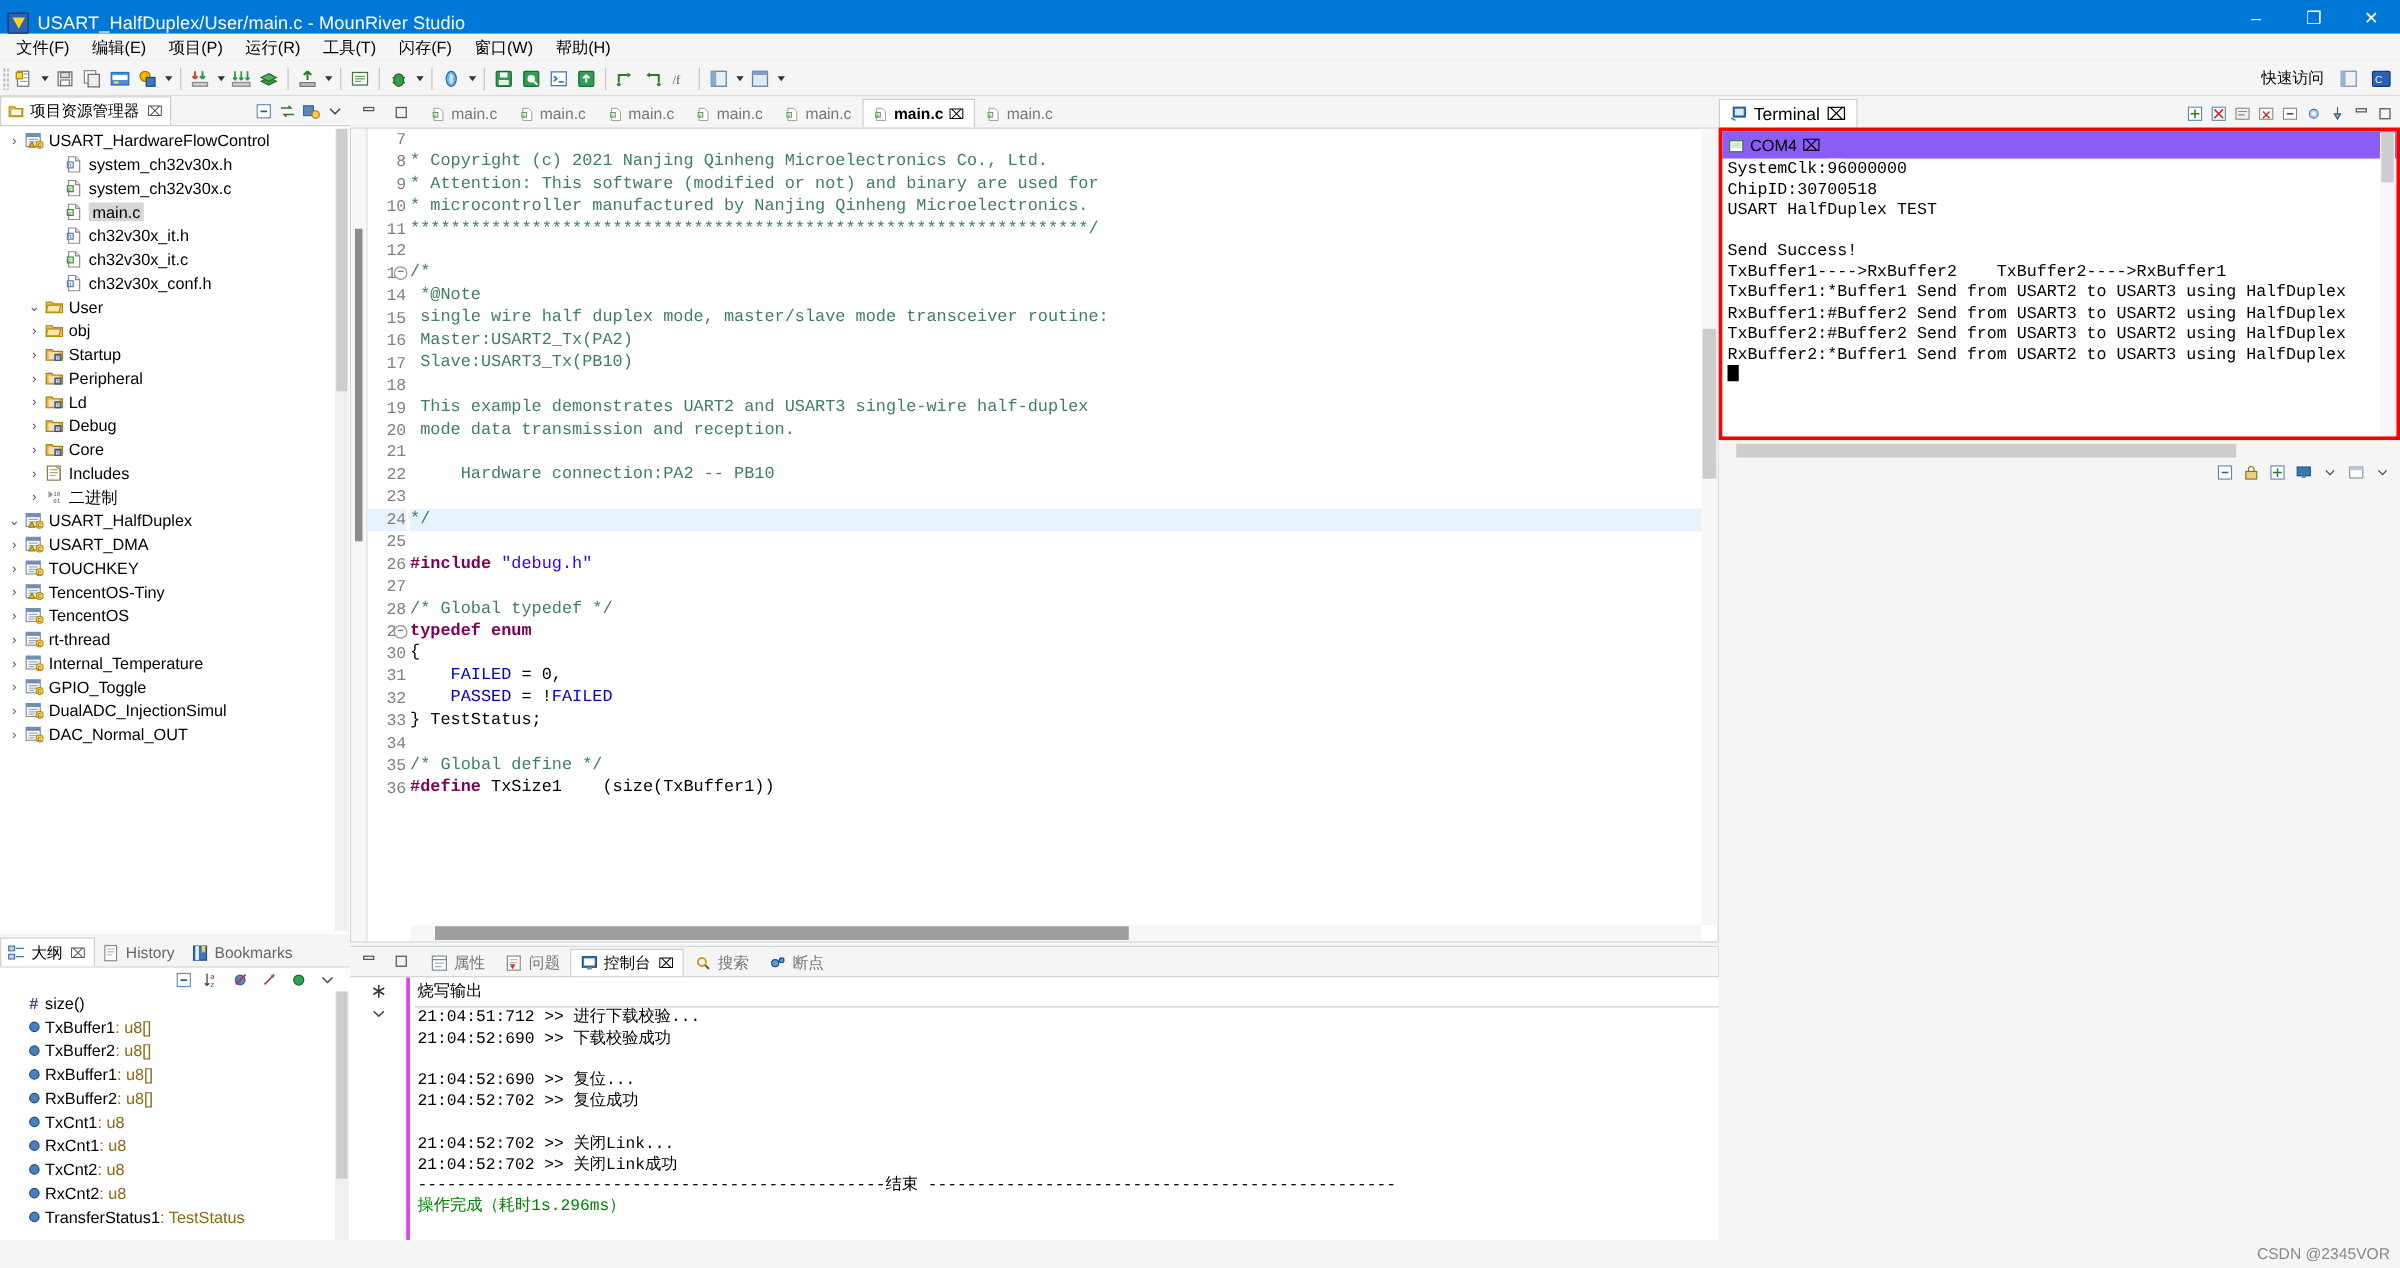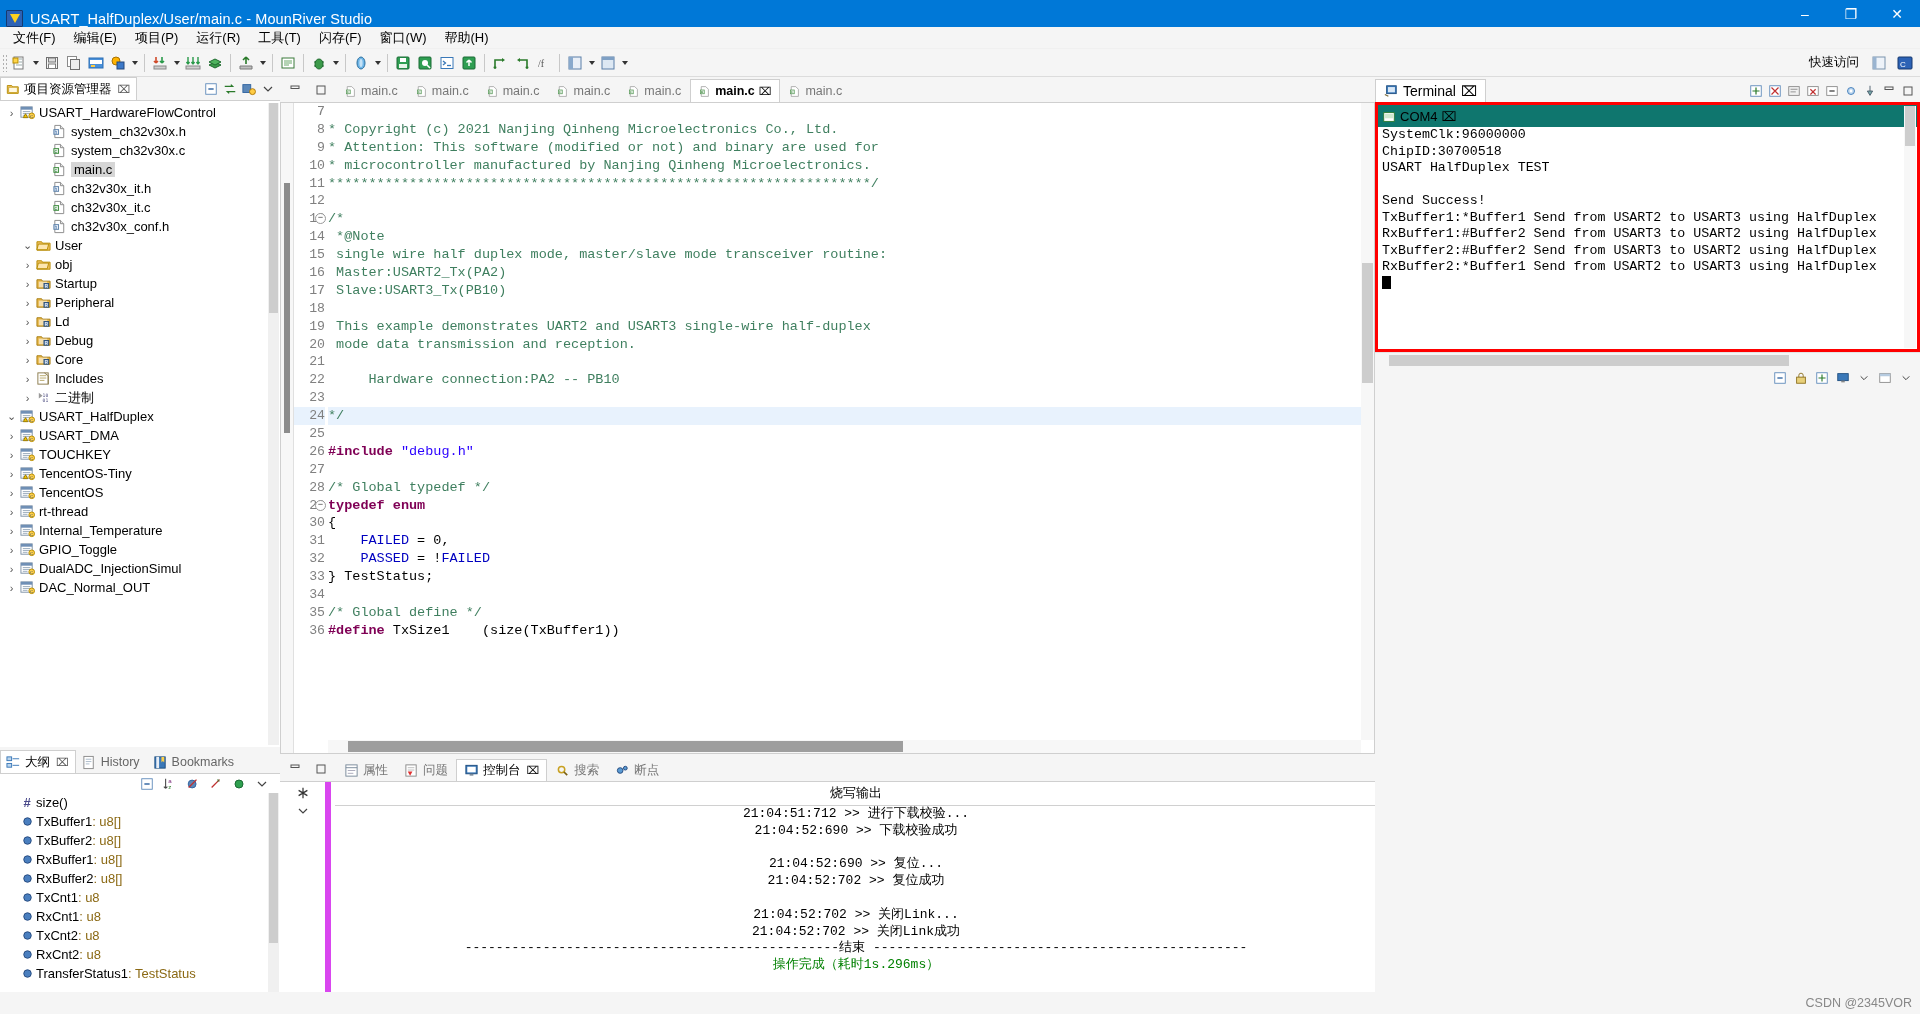"COM4" .comtabrow { background: #0f766e -> #8b5cf6 }
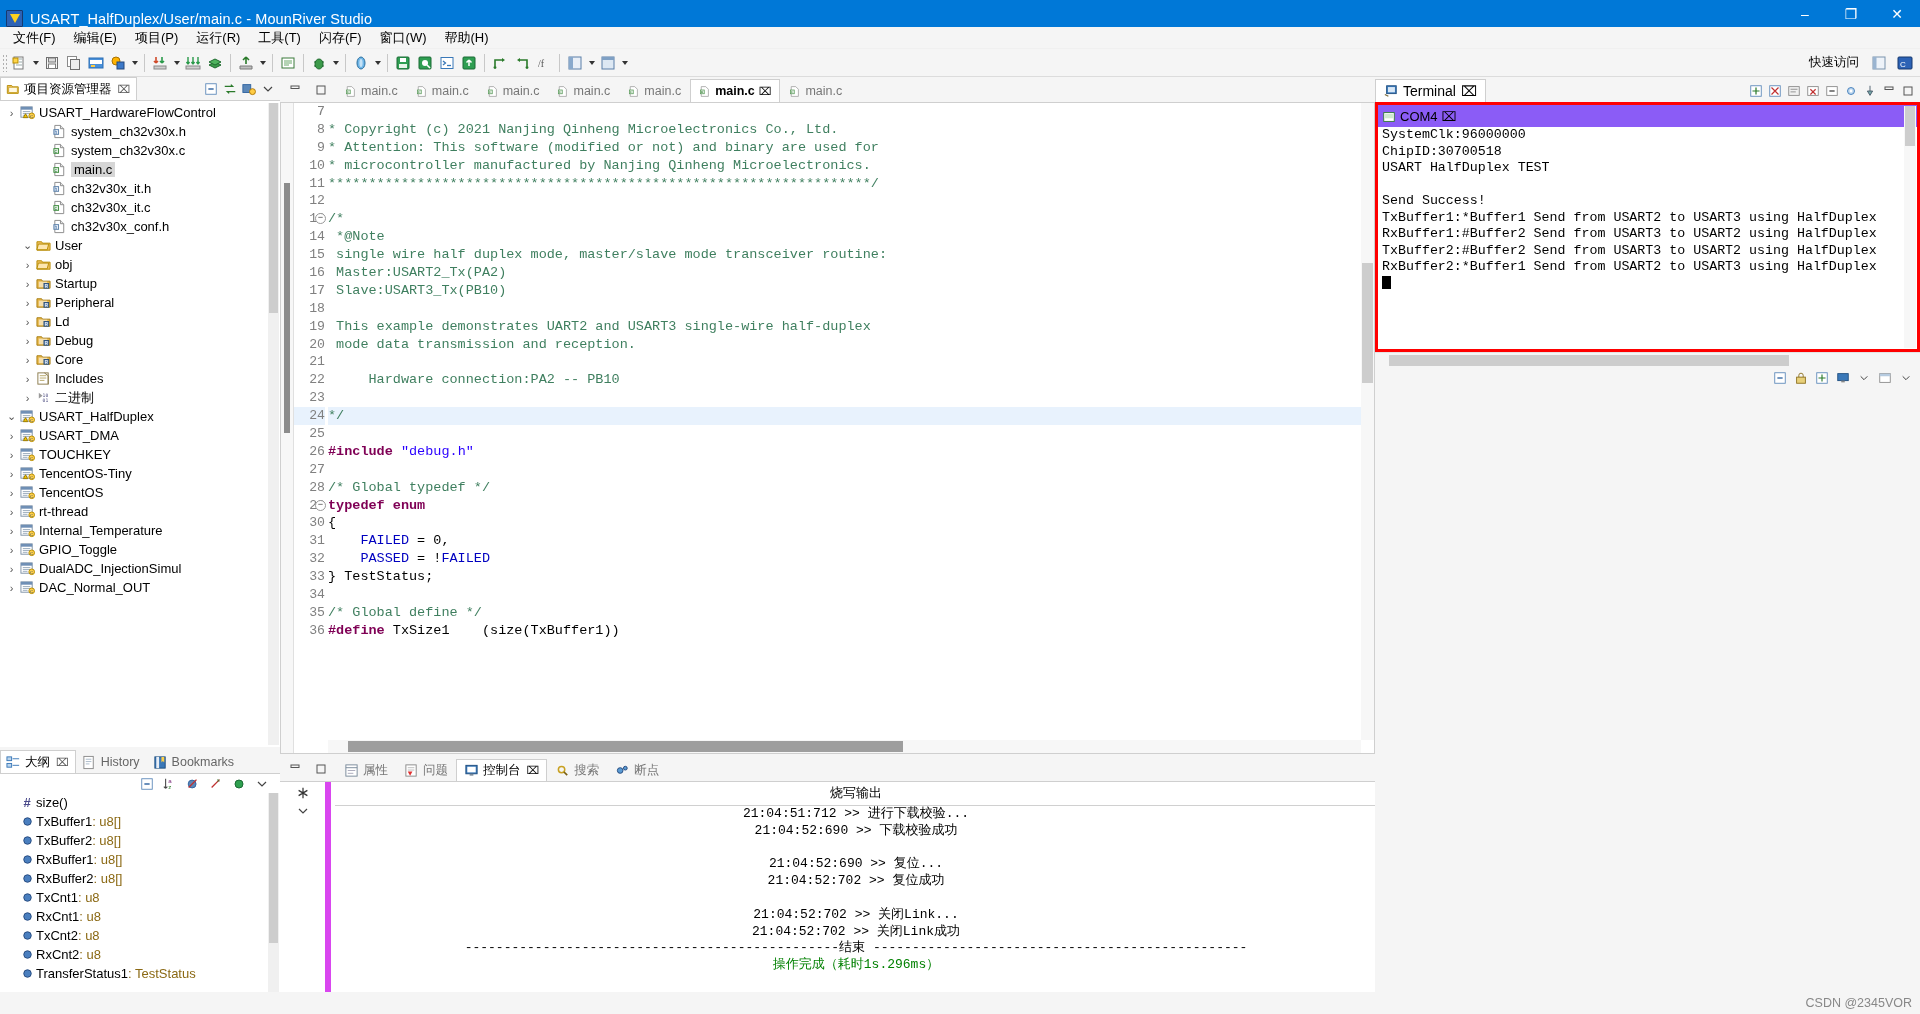"TxBuffer1---->RxBuffer2" div.tline { html: none -> <div>TxBuffer1----&gt;RxBuffer2 TxBuffer2----&gt;RxBuffer1</div> }
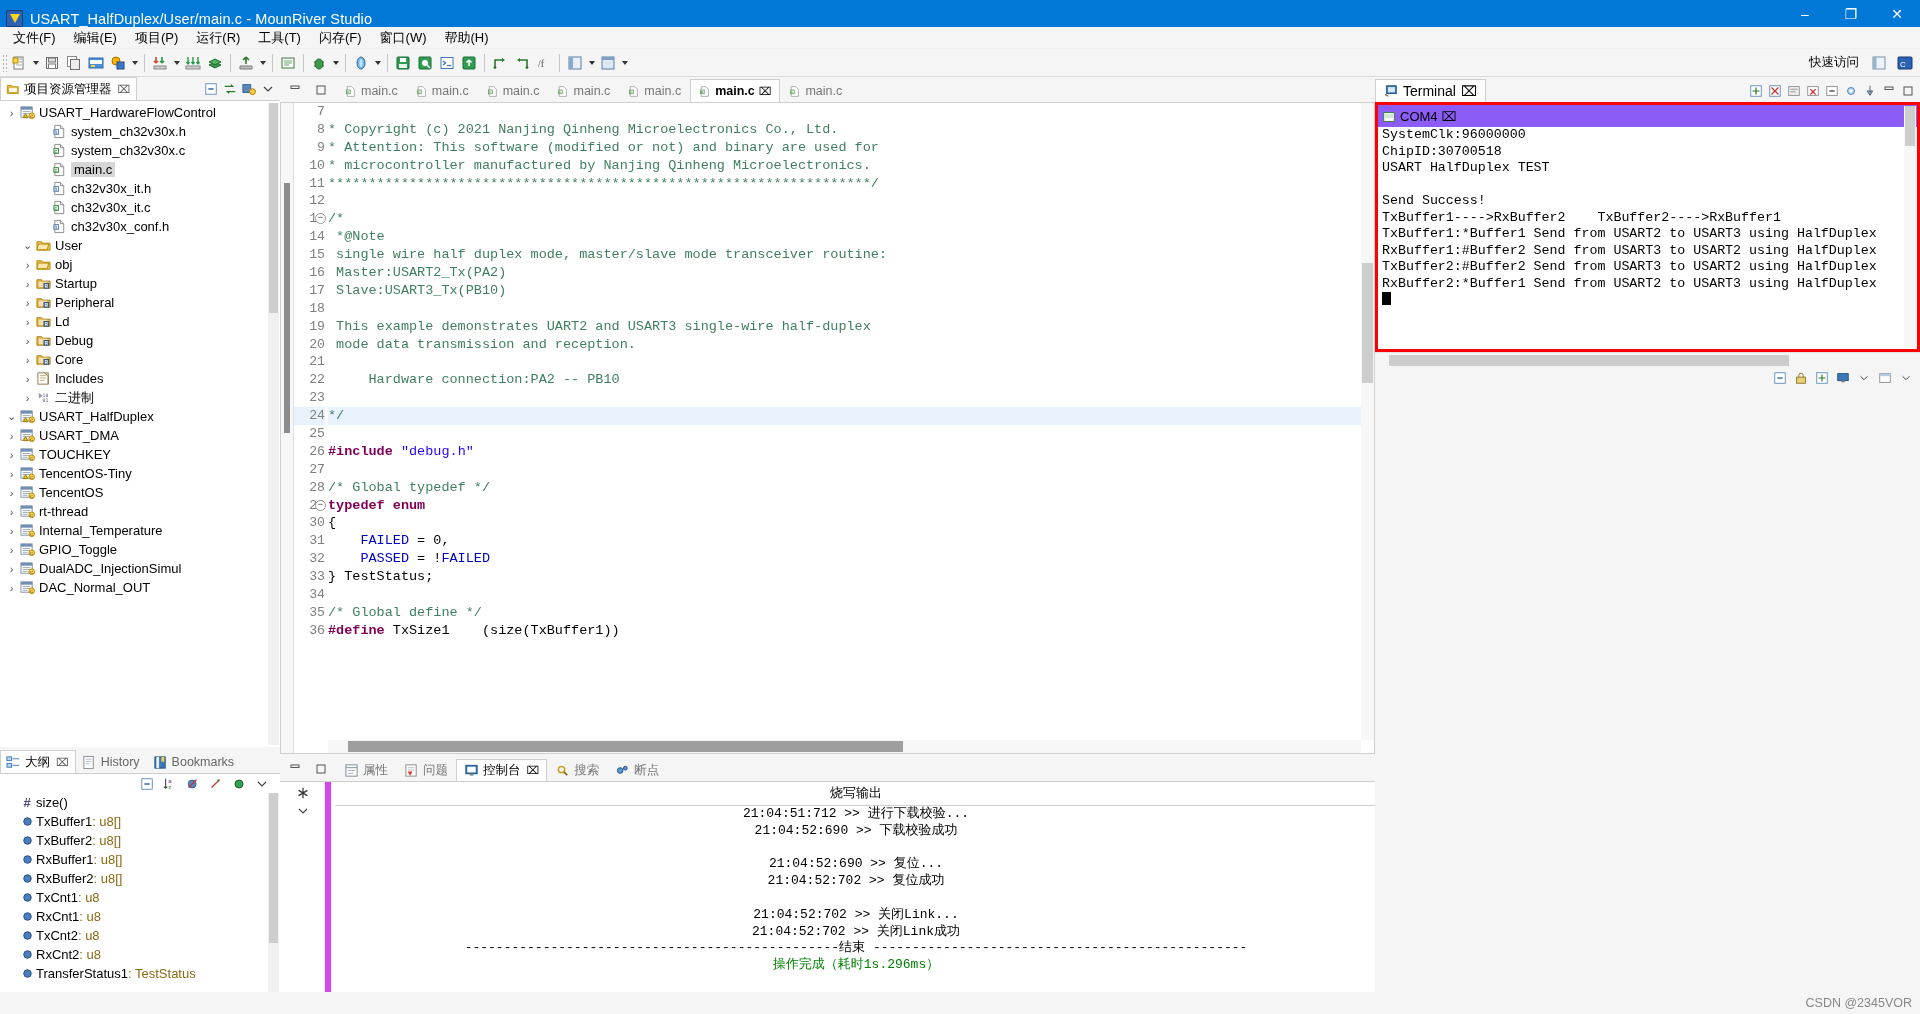"烧写输出" .ccontent { border-left: 6px solid #d946ef -> 3px solid #d946ef; text-align: center -> none }
